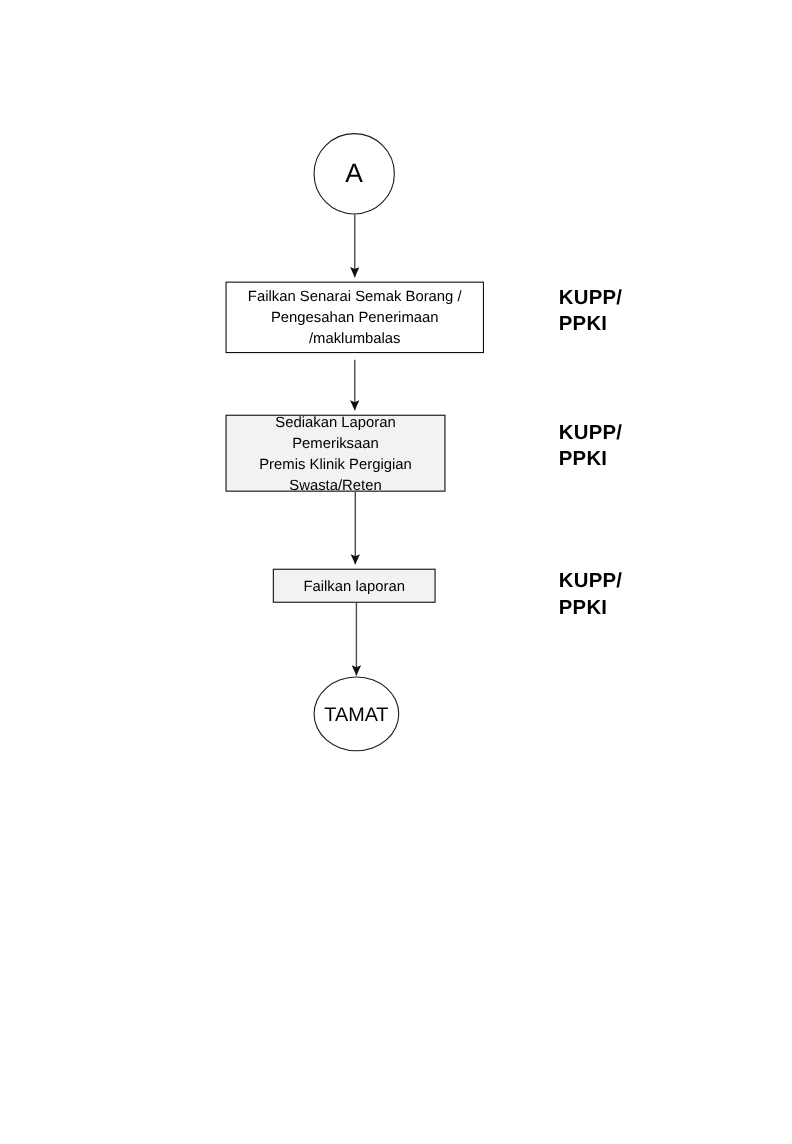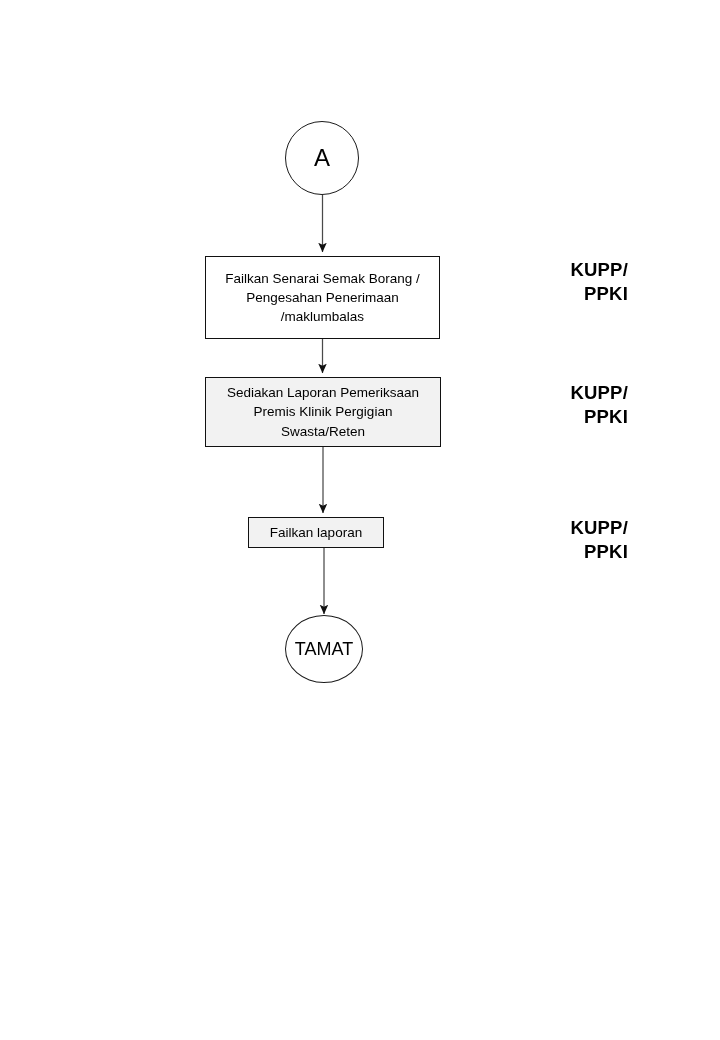"Failkan Senarai Semak Borang /" #box-senarai-semak { height: 83px -> 65px }
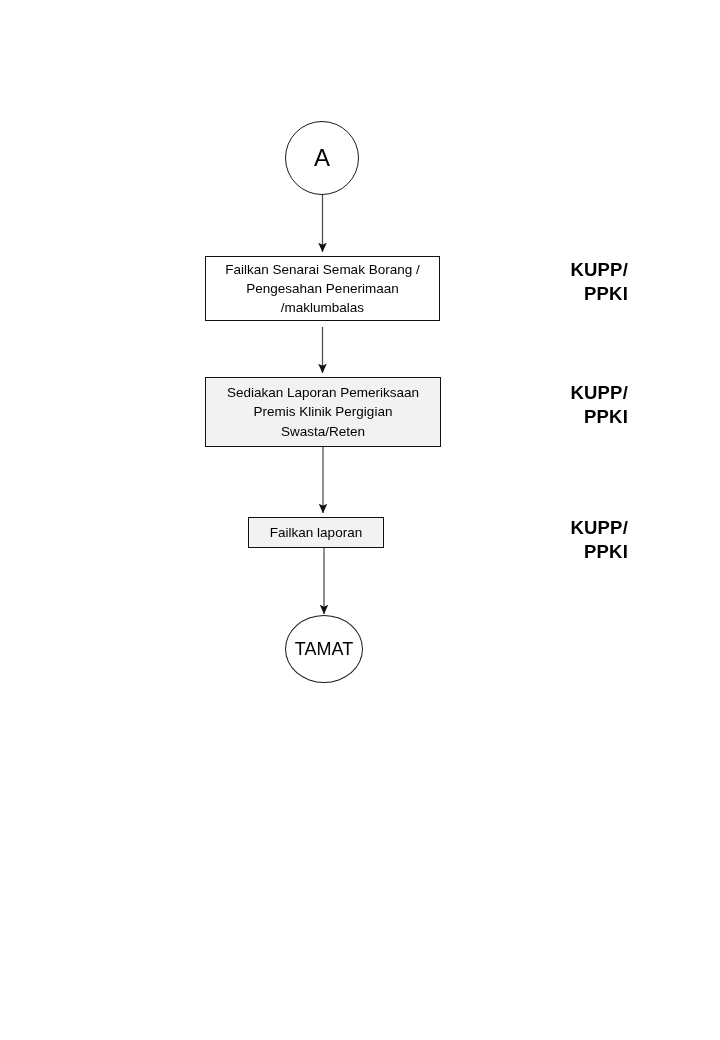"KUPP/" .actor-label { text-align: right -> left }
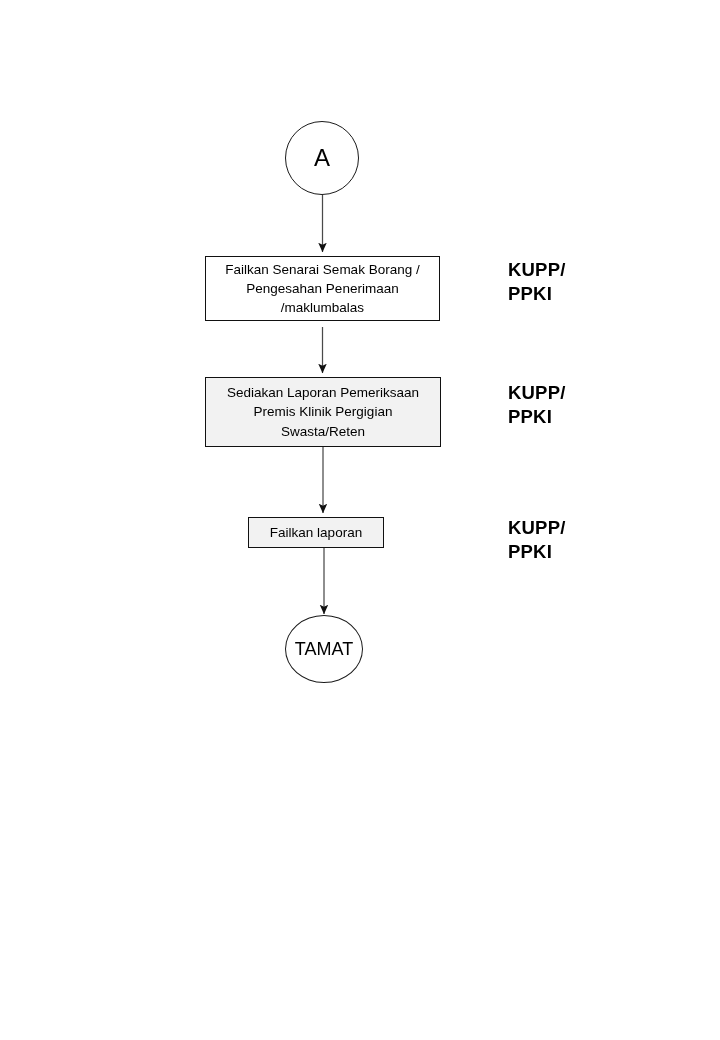"Sediakan Laporan Pemeriksaan" #box-laporan-pemeriksaan { width: 236px -> 200px }
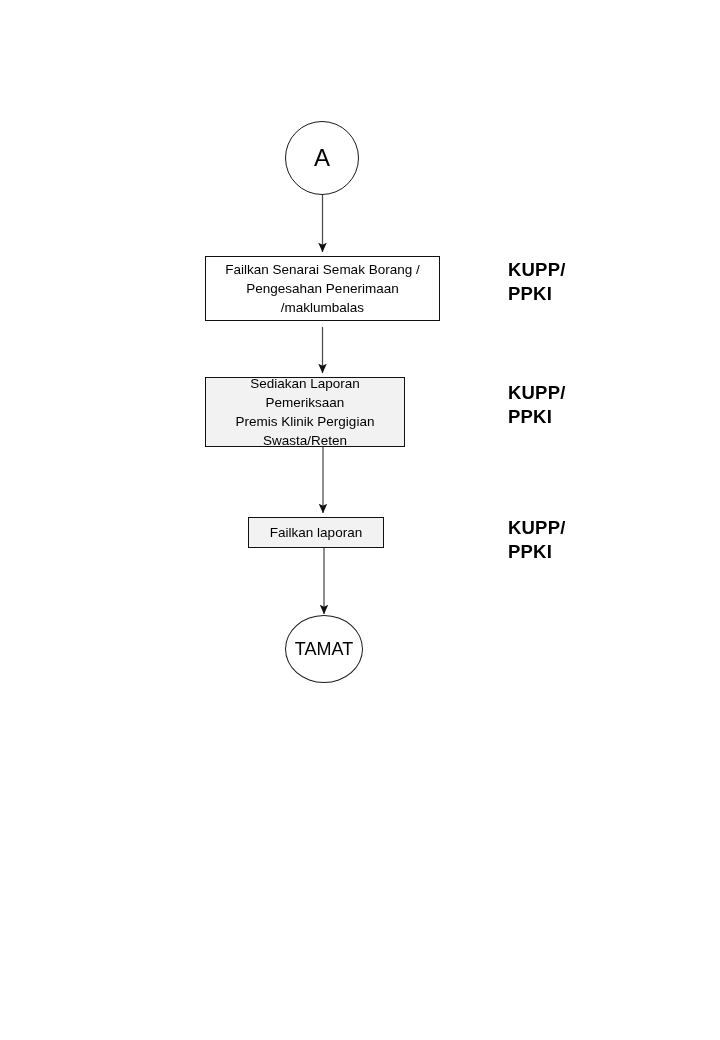"Failkan laporan" #box-failkan-laporan { width: 136px -> 148px }
